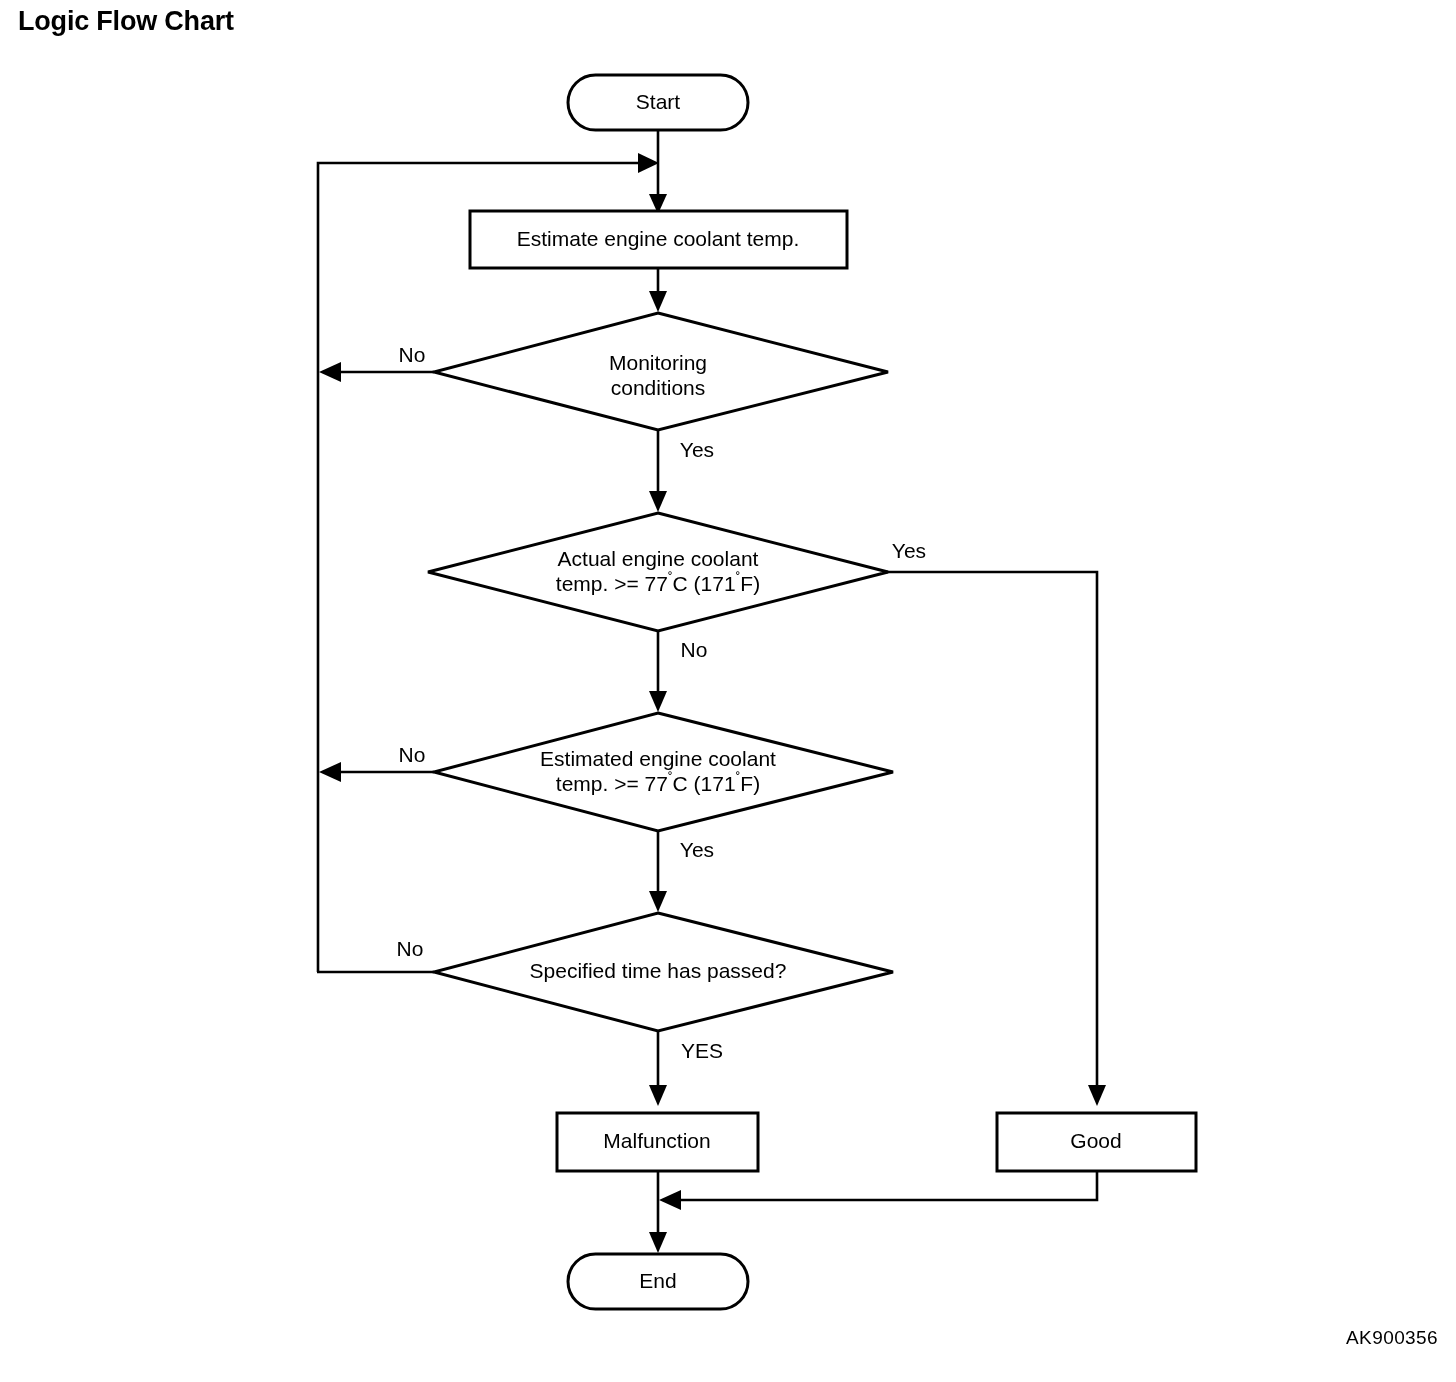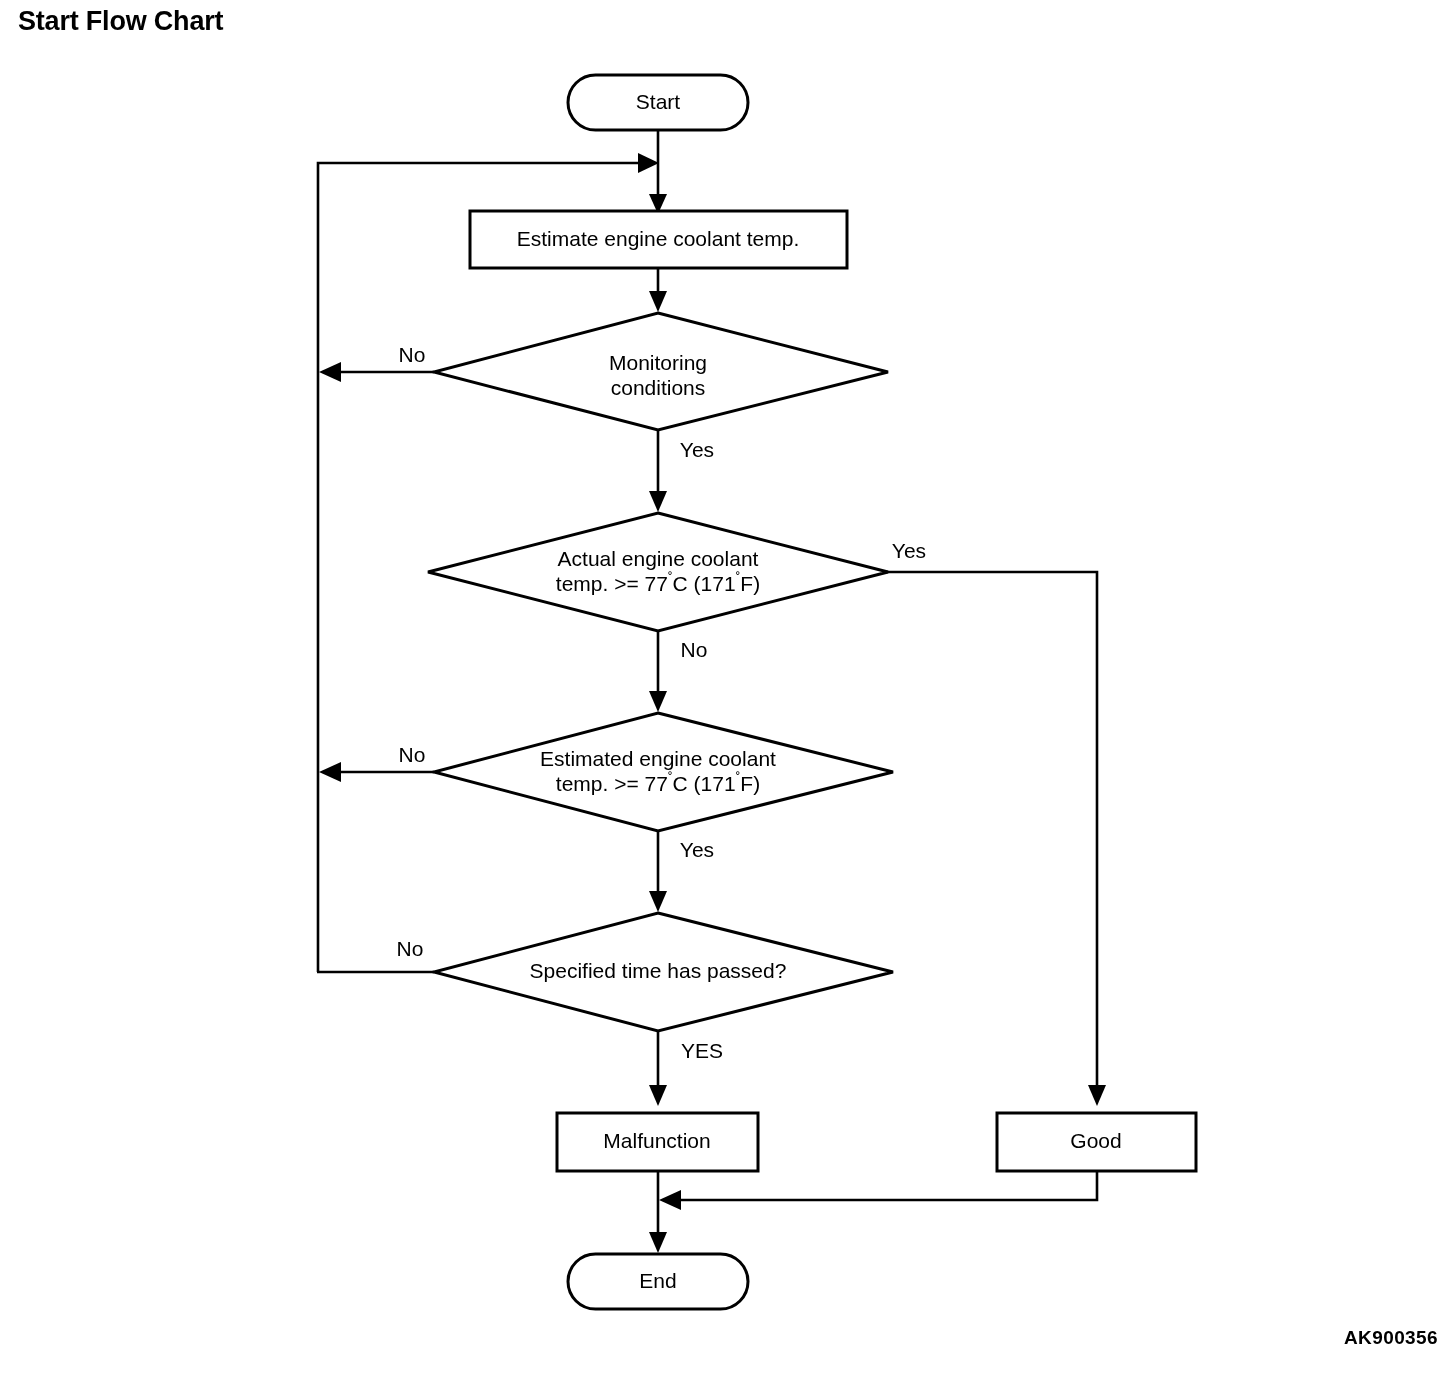"Start Flow Chart" div { text: Start -> Logic }
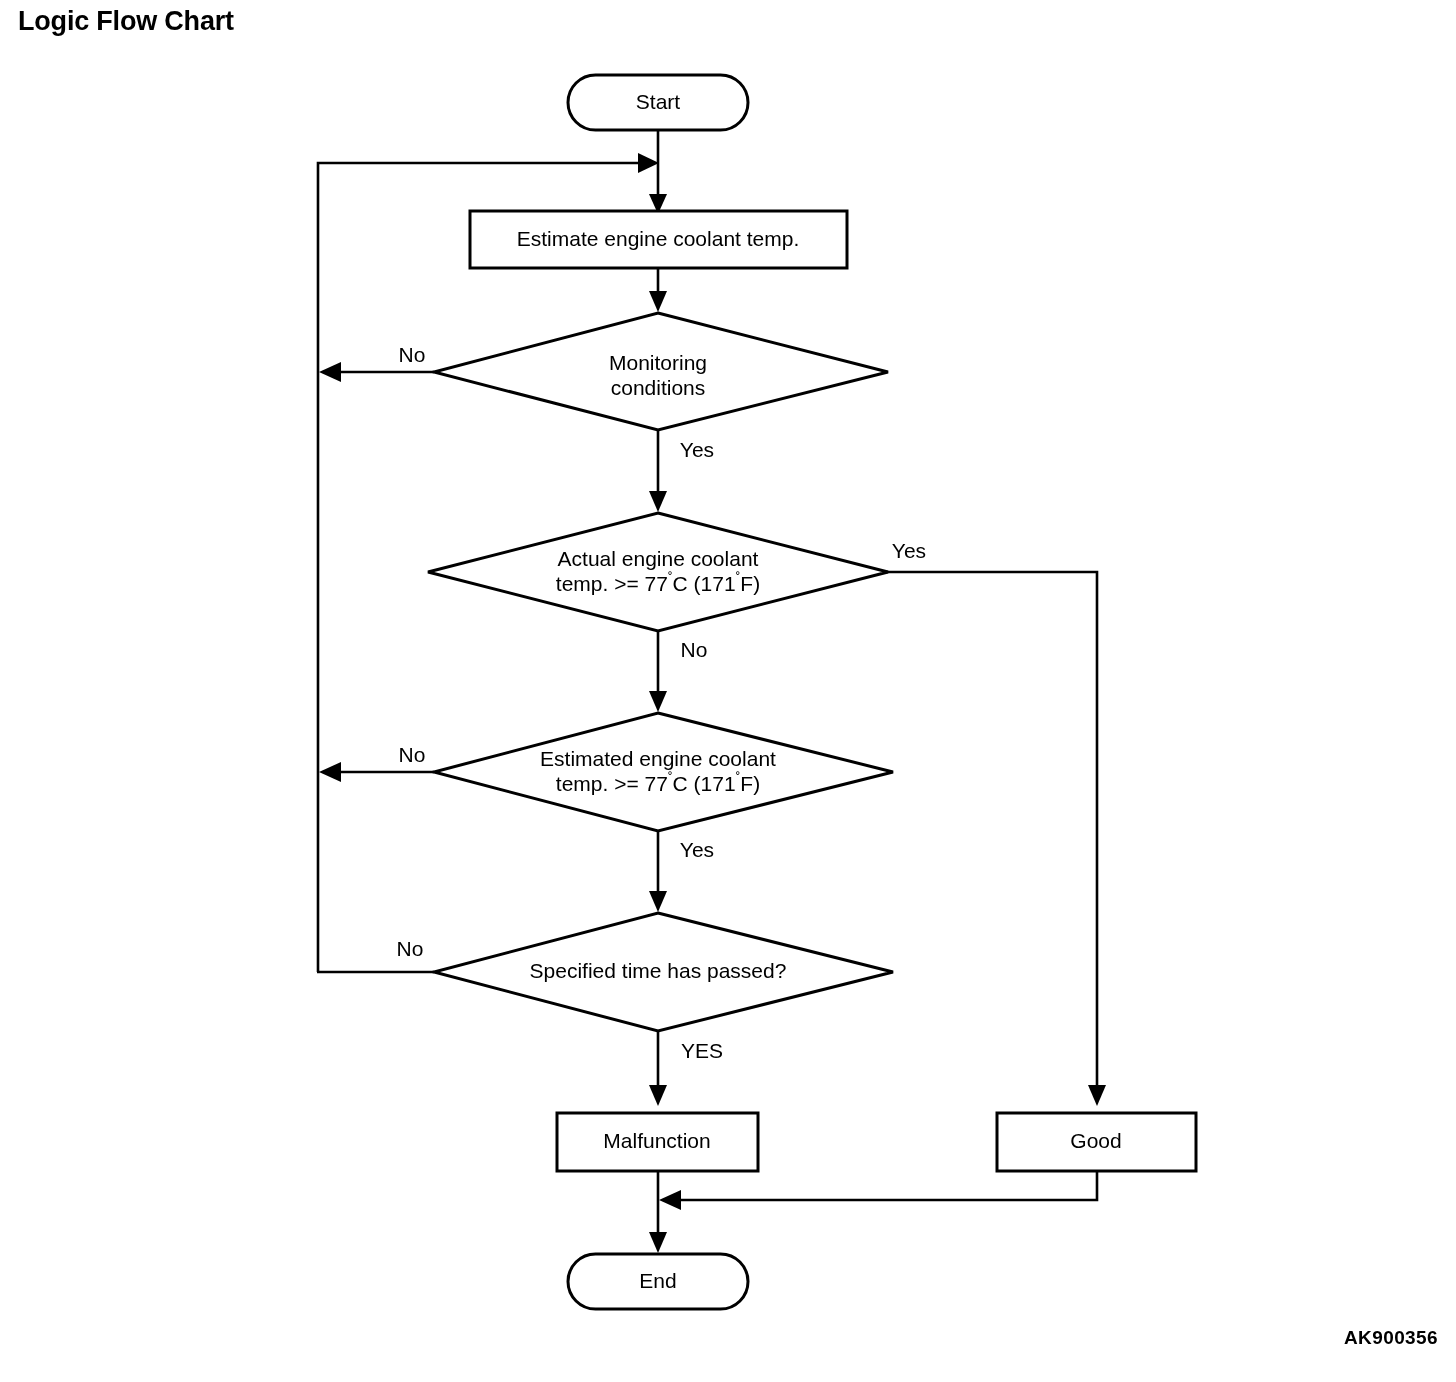"AK900356" #figure-code { font-weight: bold -> normal }
